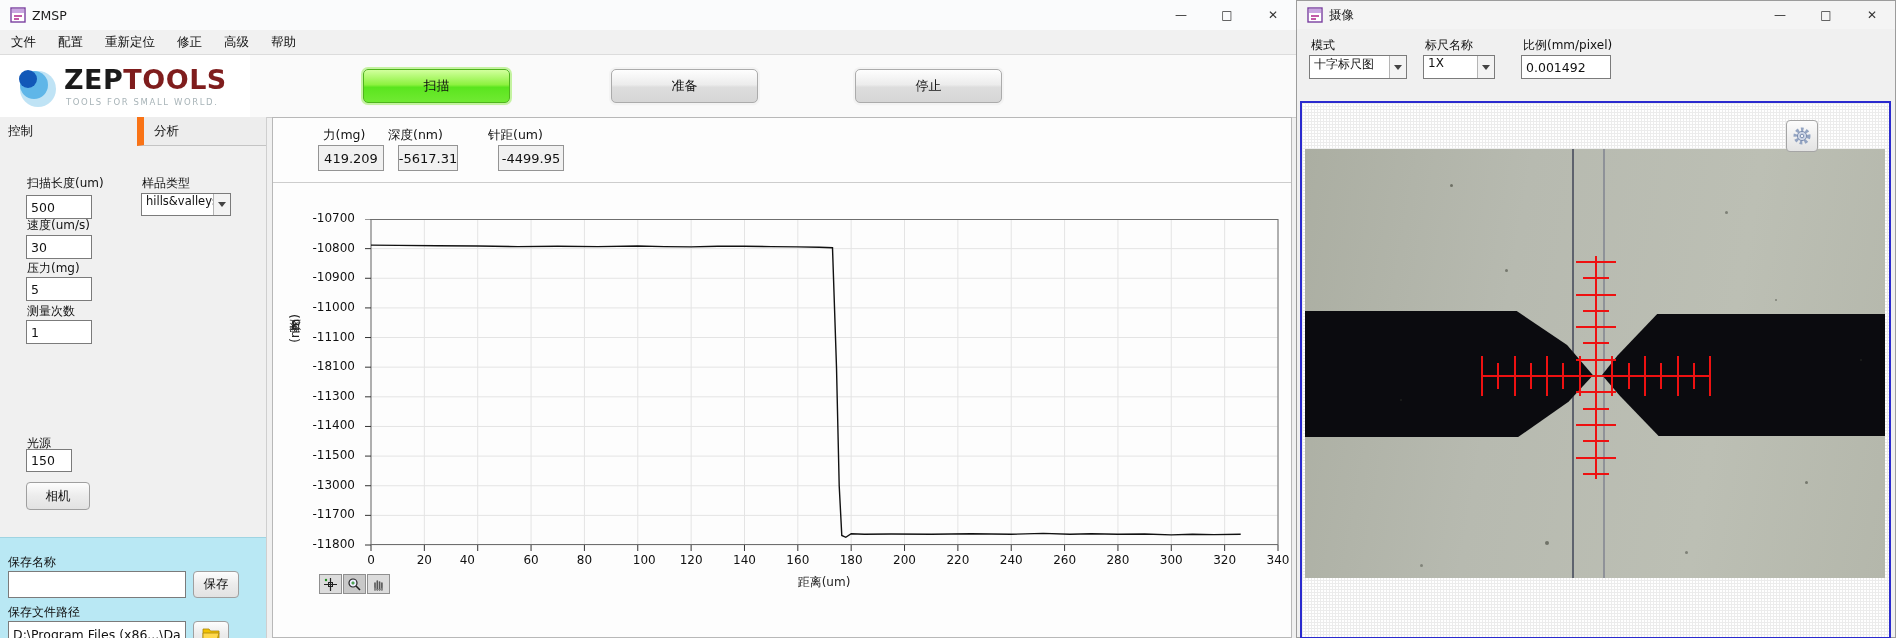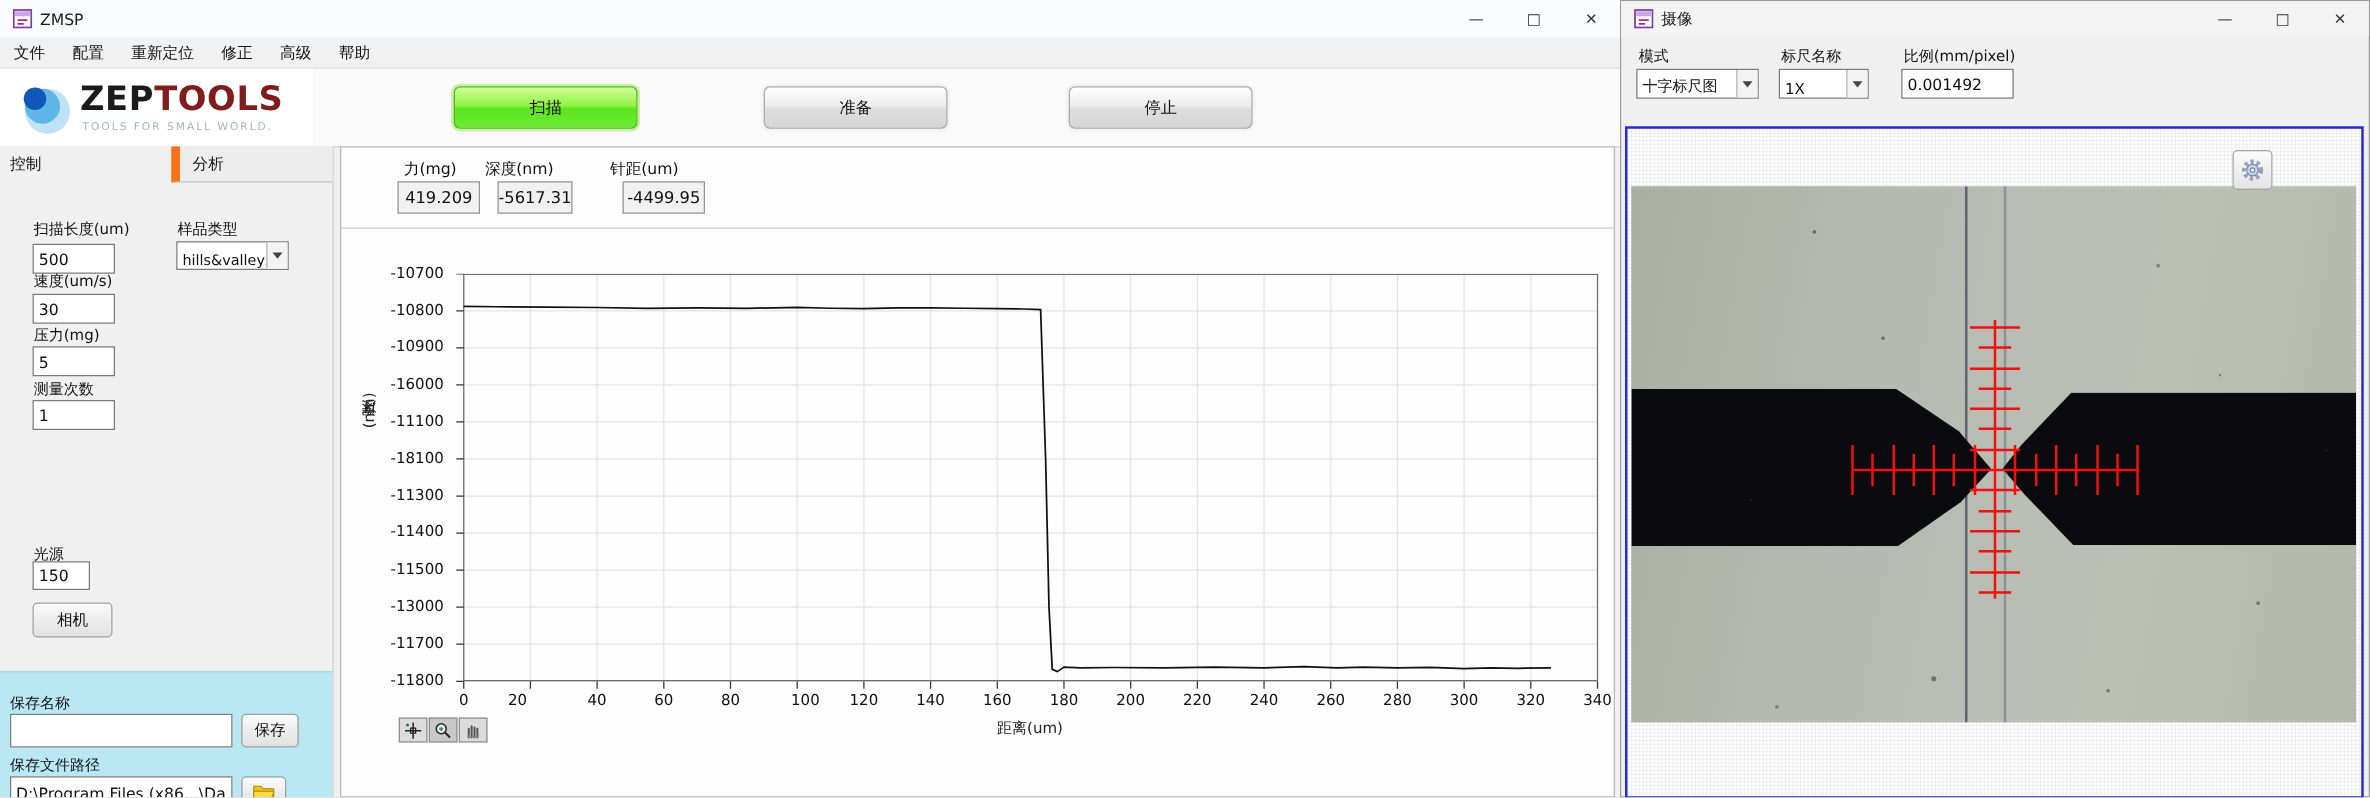"十字标尺图" .combo { align-items: flex-end -> flex-start }
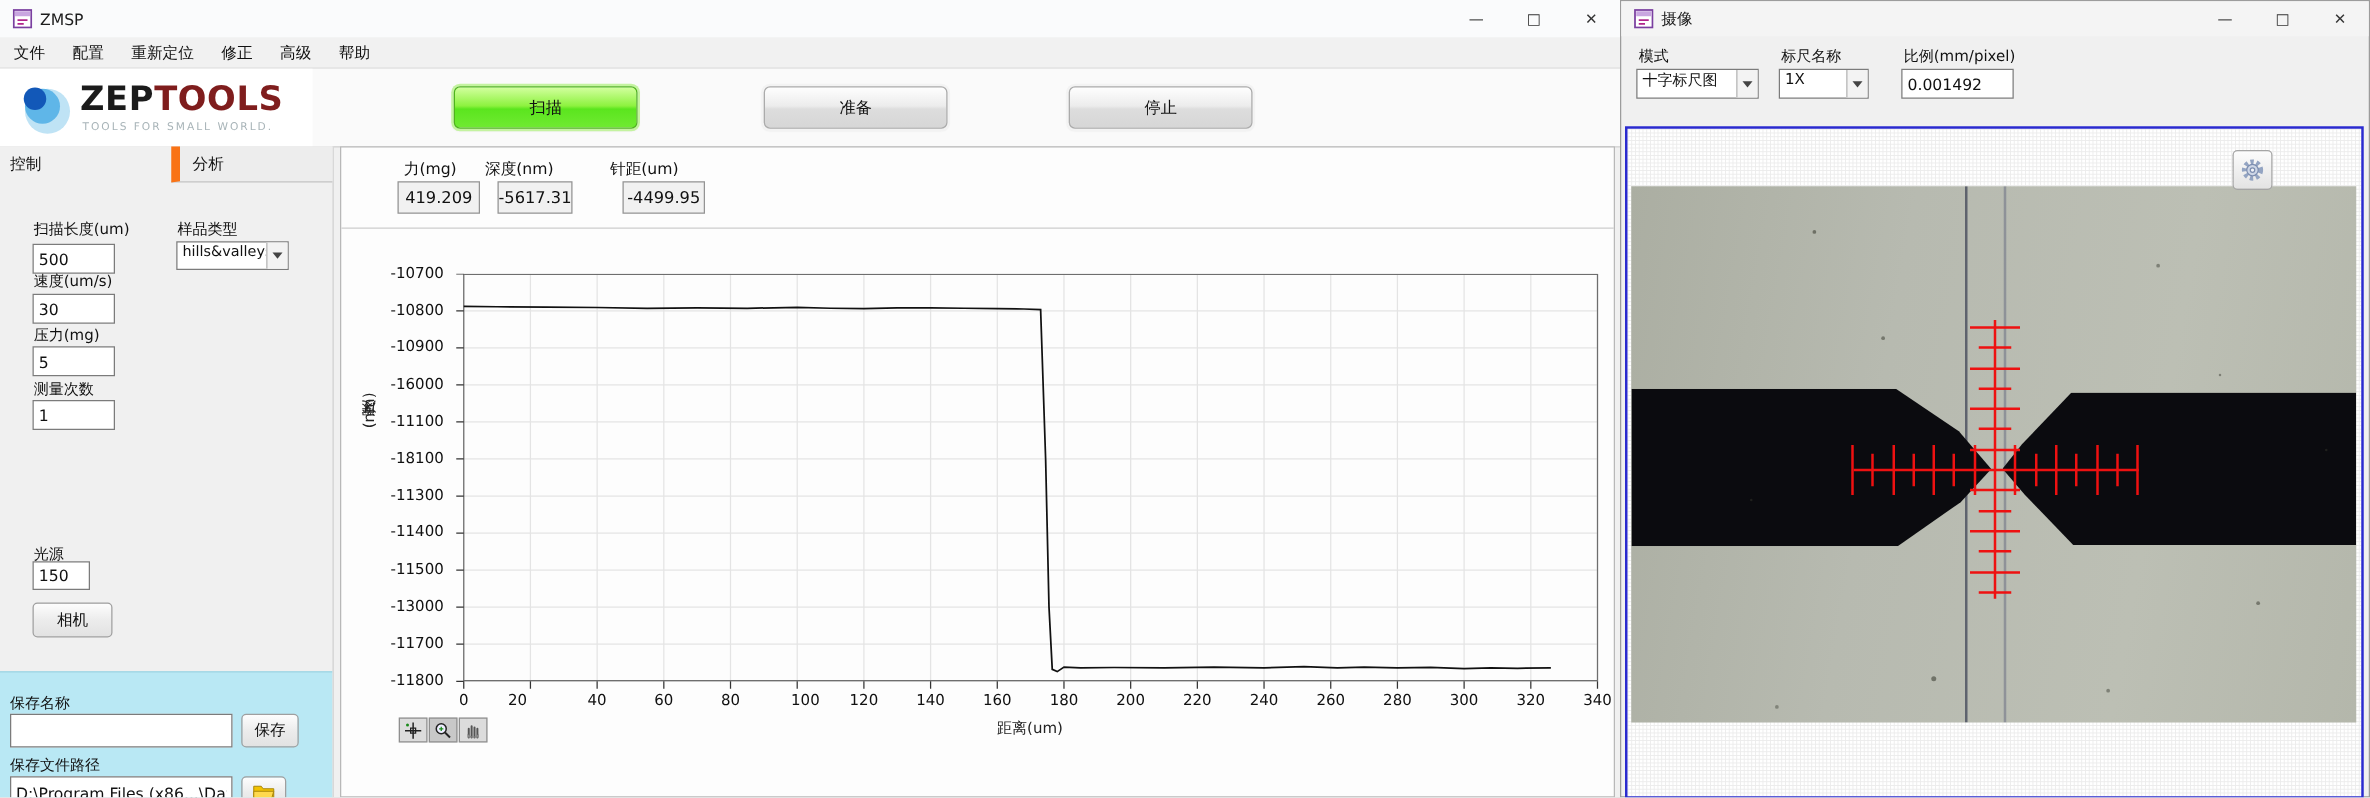"-16000" div.tick-label { text: -16000 -> -11000 }
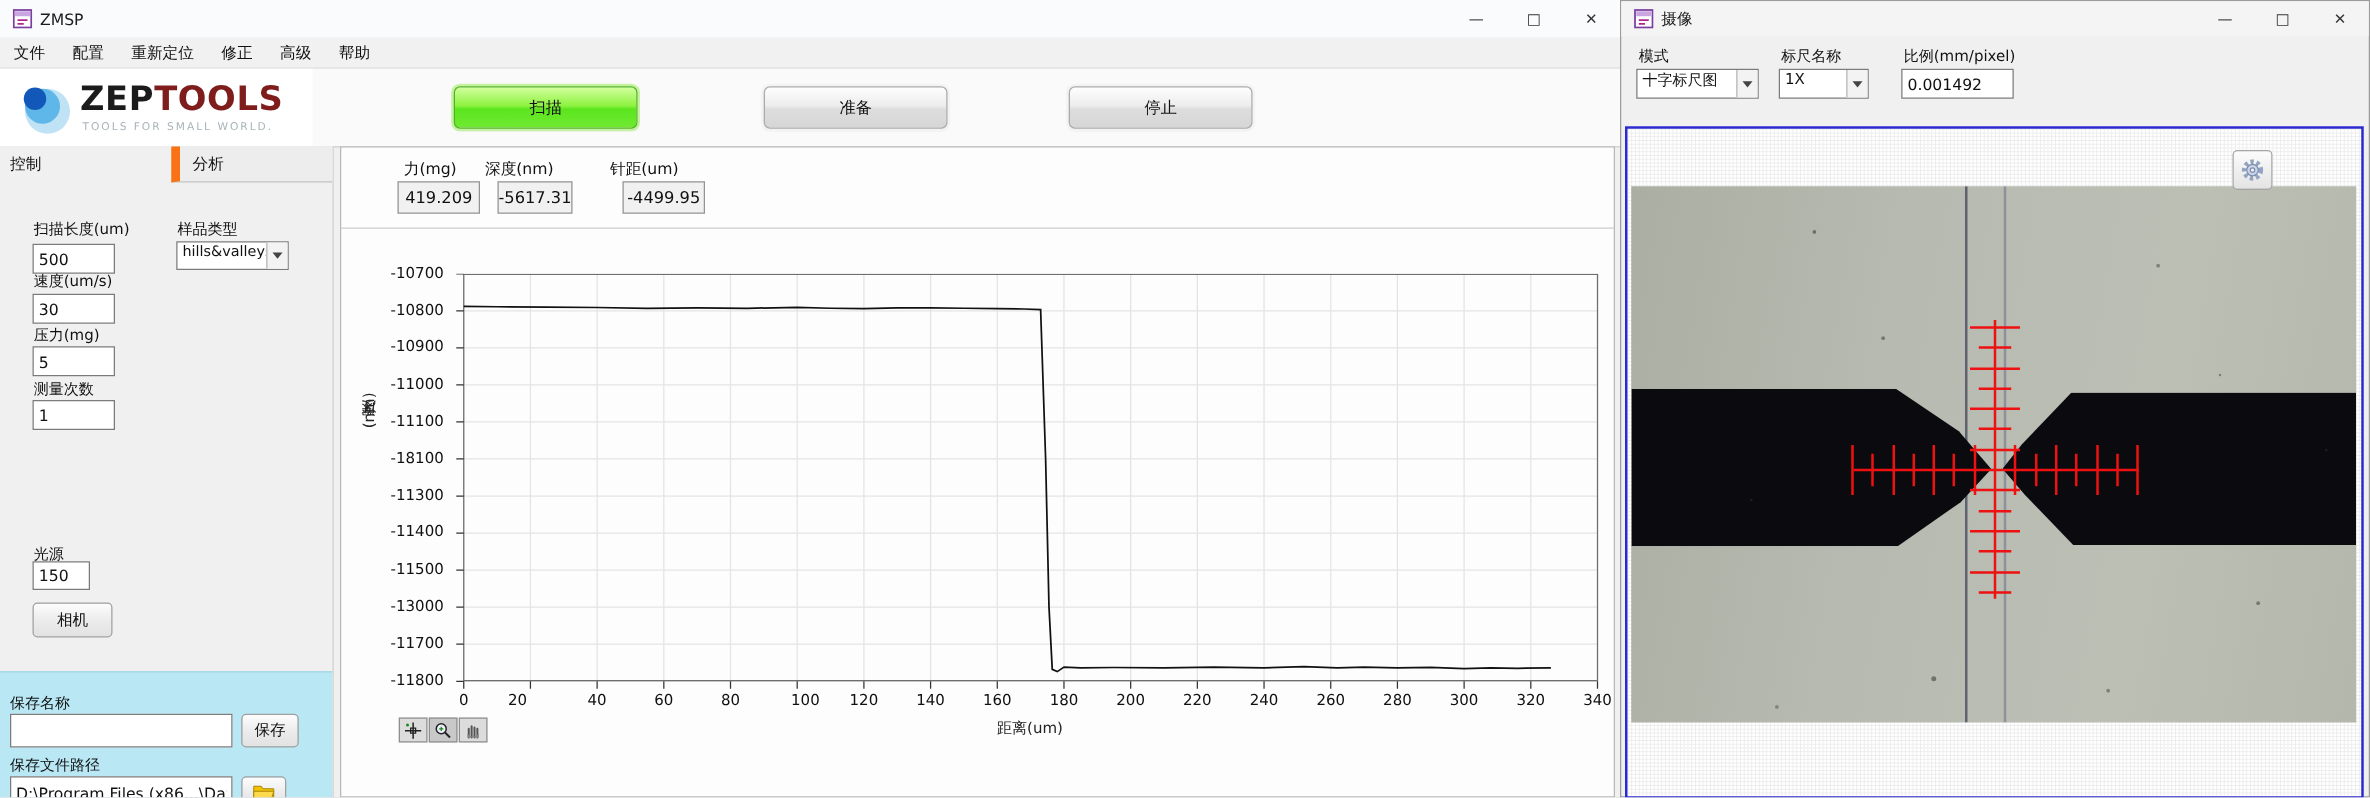"20" div.tick-label { text-align: left -> center }
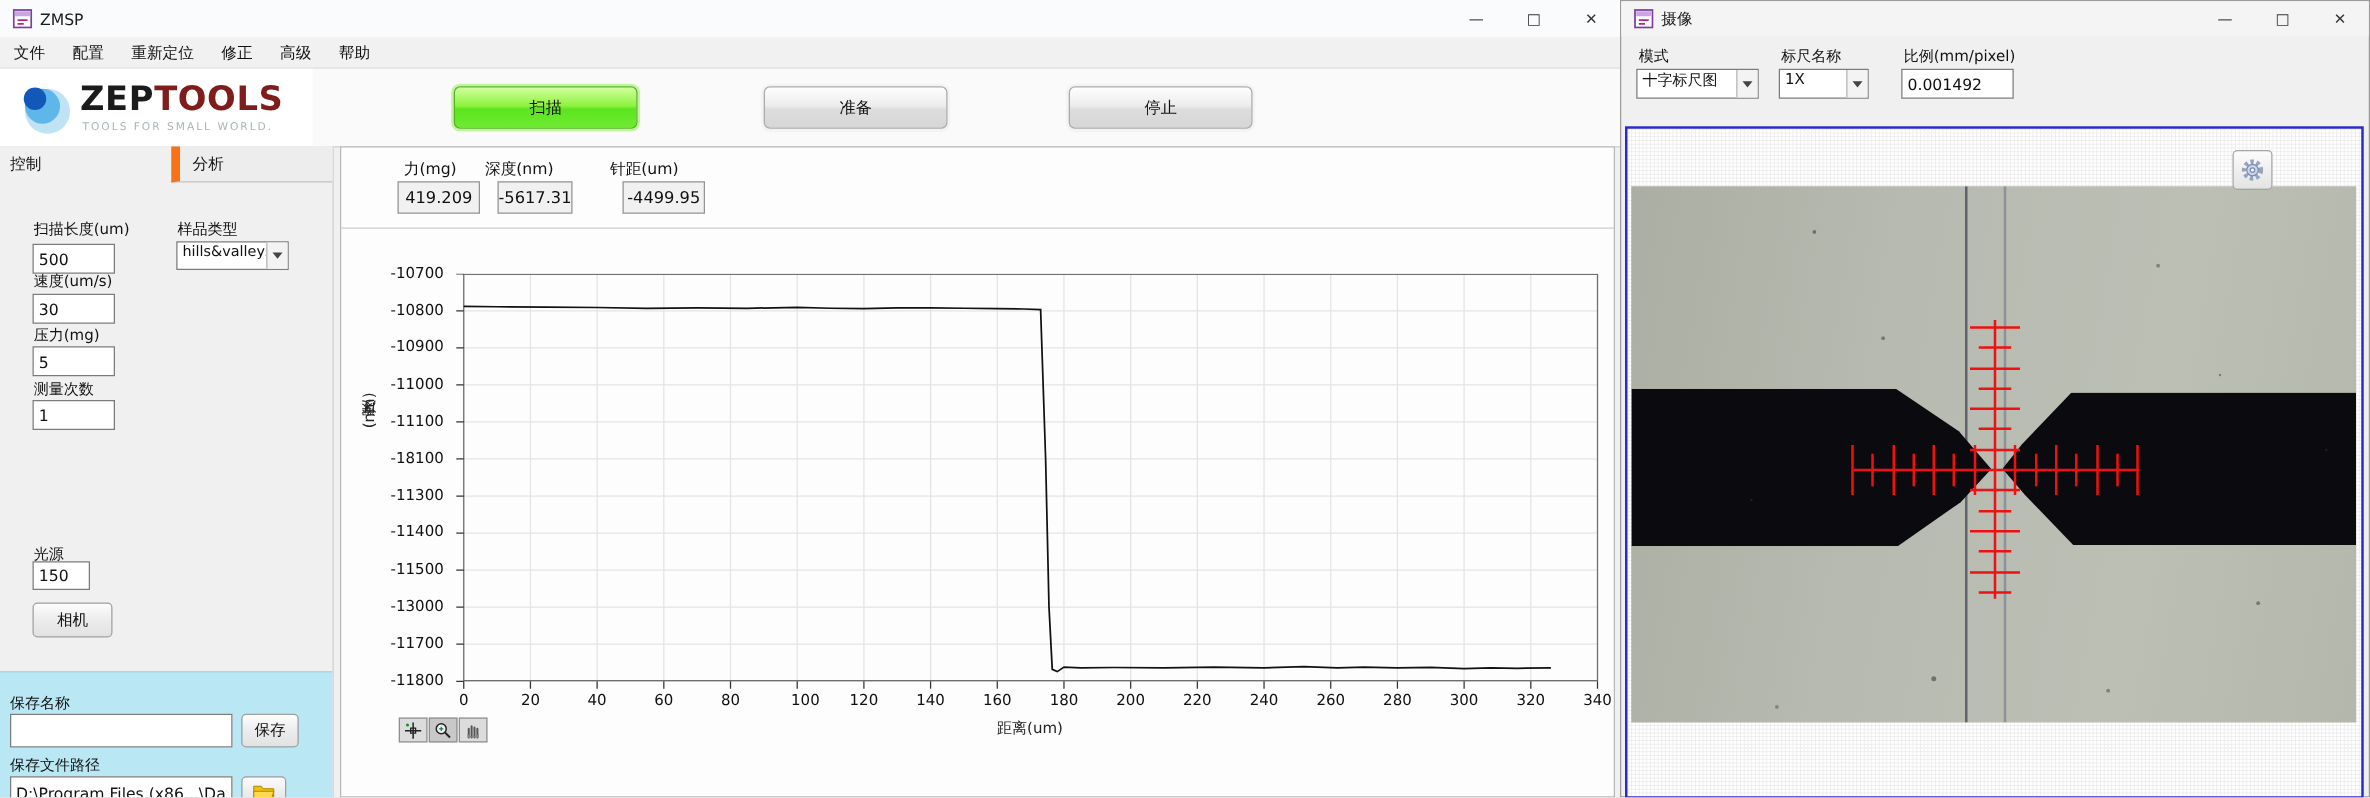"40" div.tick-label { text-align: center -> left }
